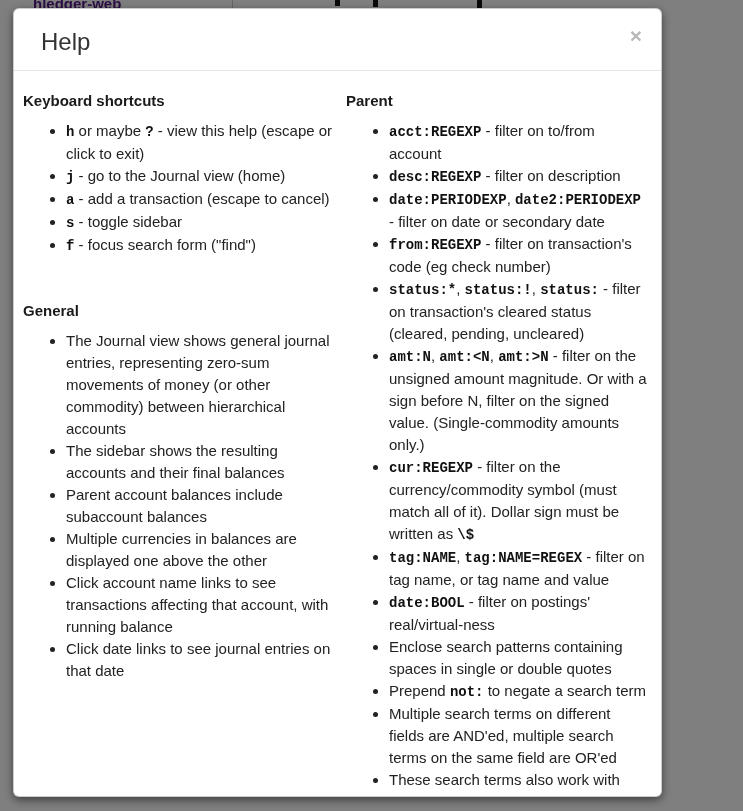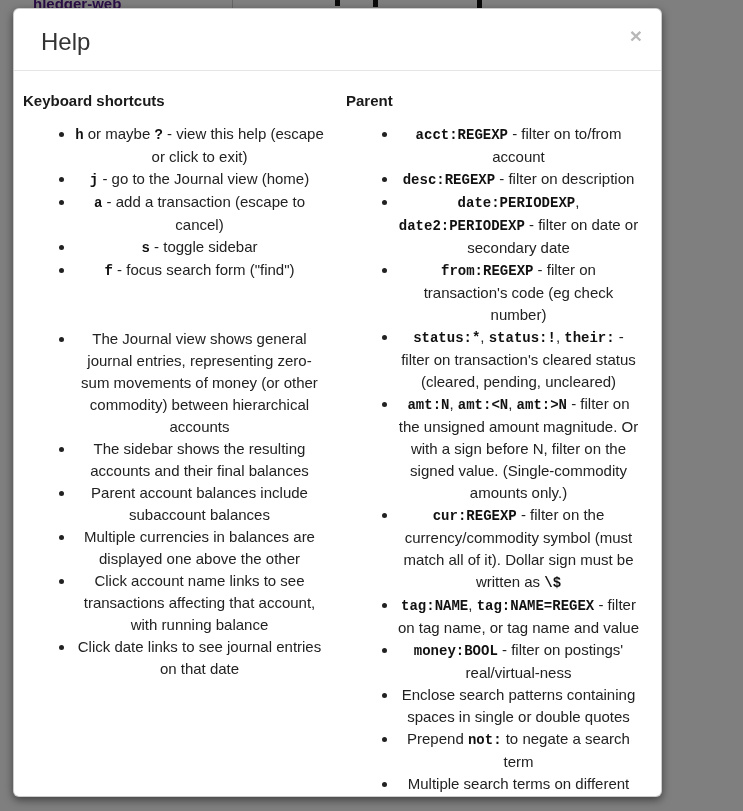"h or maybe ? -" .help-section ul { margin: 13px -> 4px; text-align: center -> none }
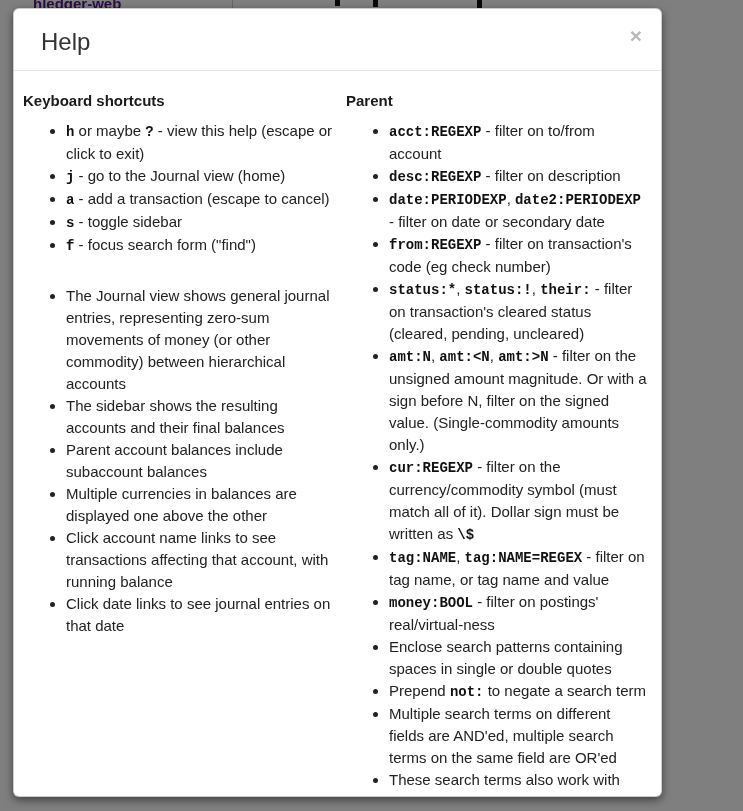"their:" code { text: their -> status }
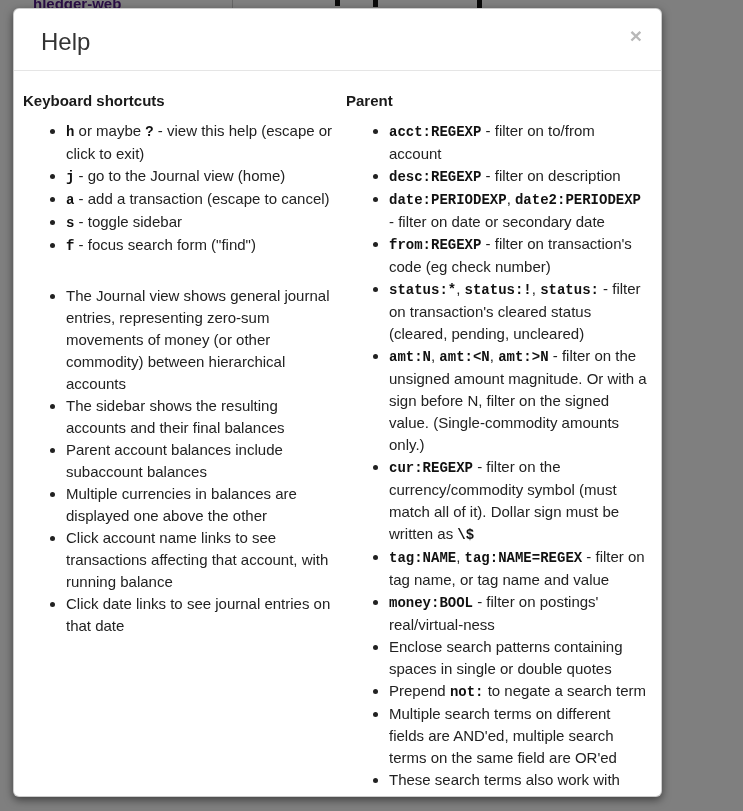"General" h3 { html: none -> <h3>General</h3> }
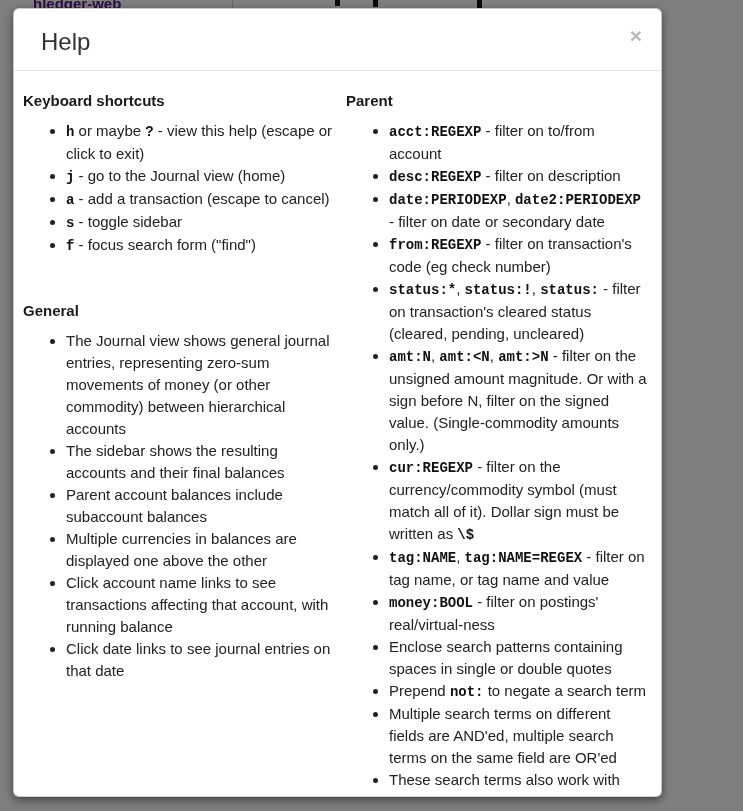"money:BOOL" code { text: money:BOOL -> date:BOOL }
